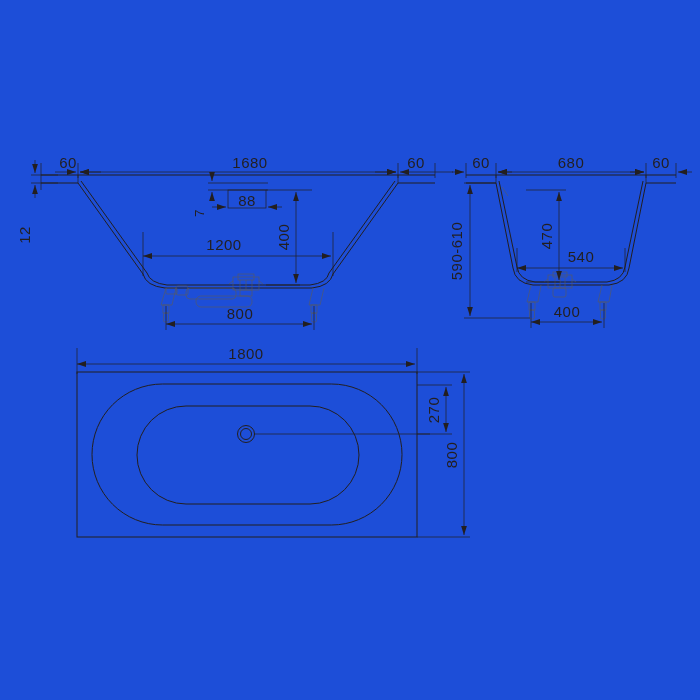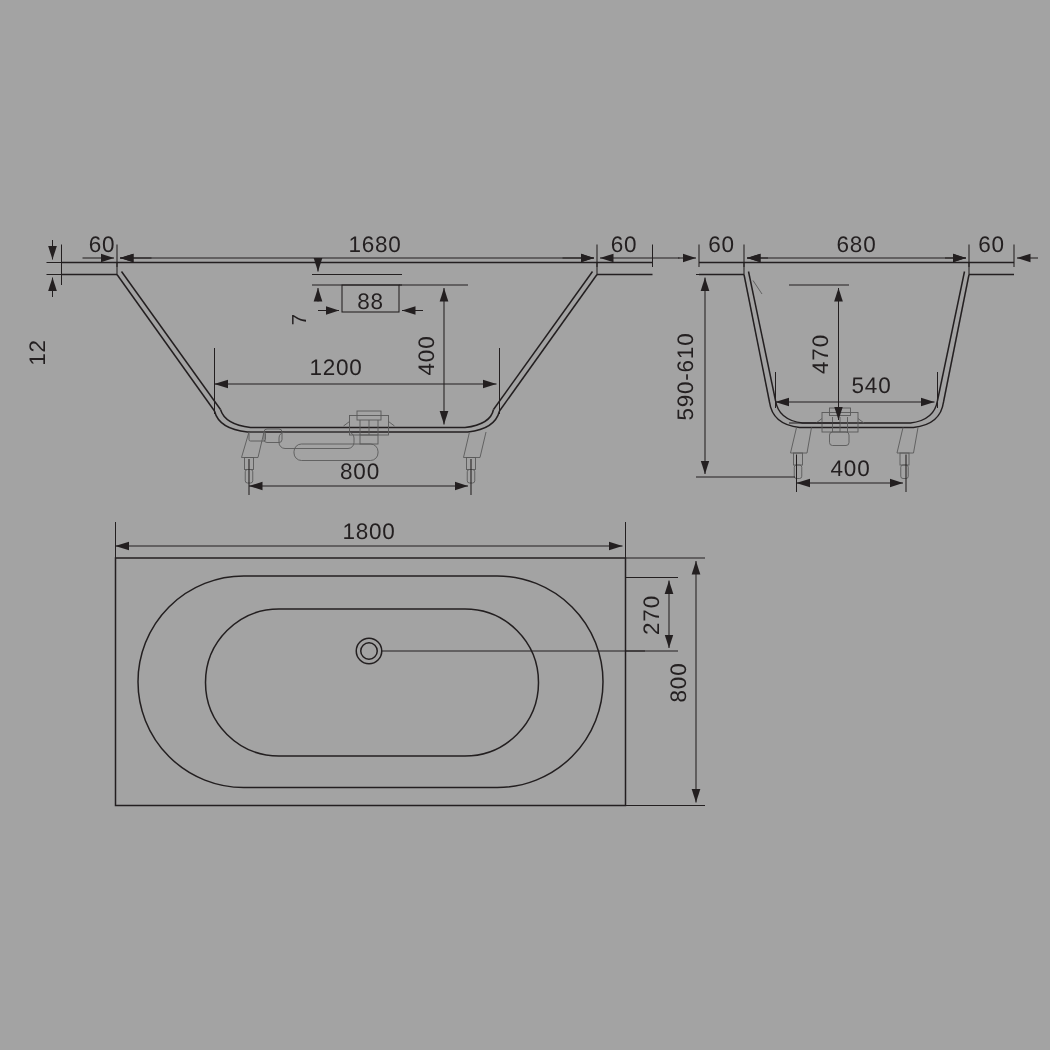"60" #drawing-root { background: #a3a3a3 -> #1d4ed8 }
